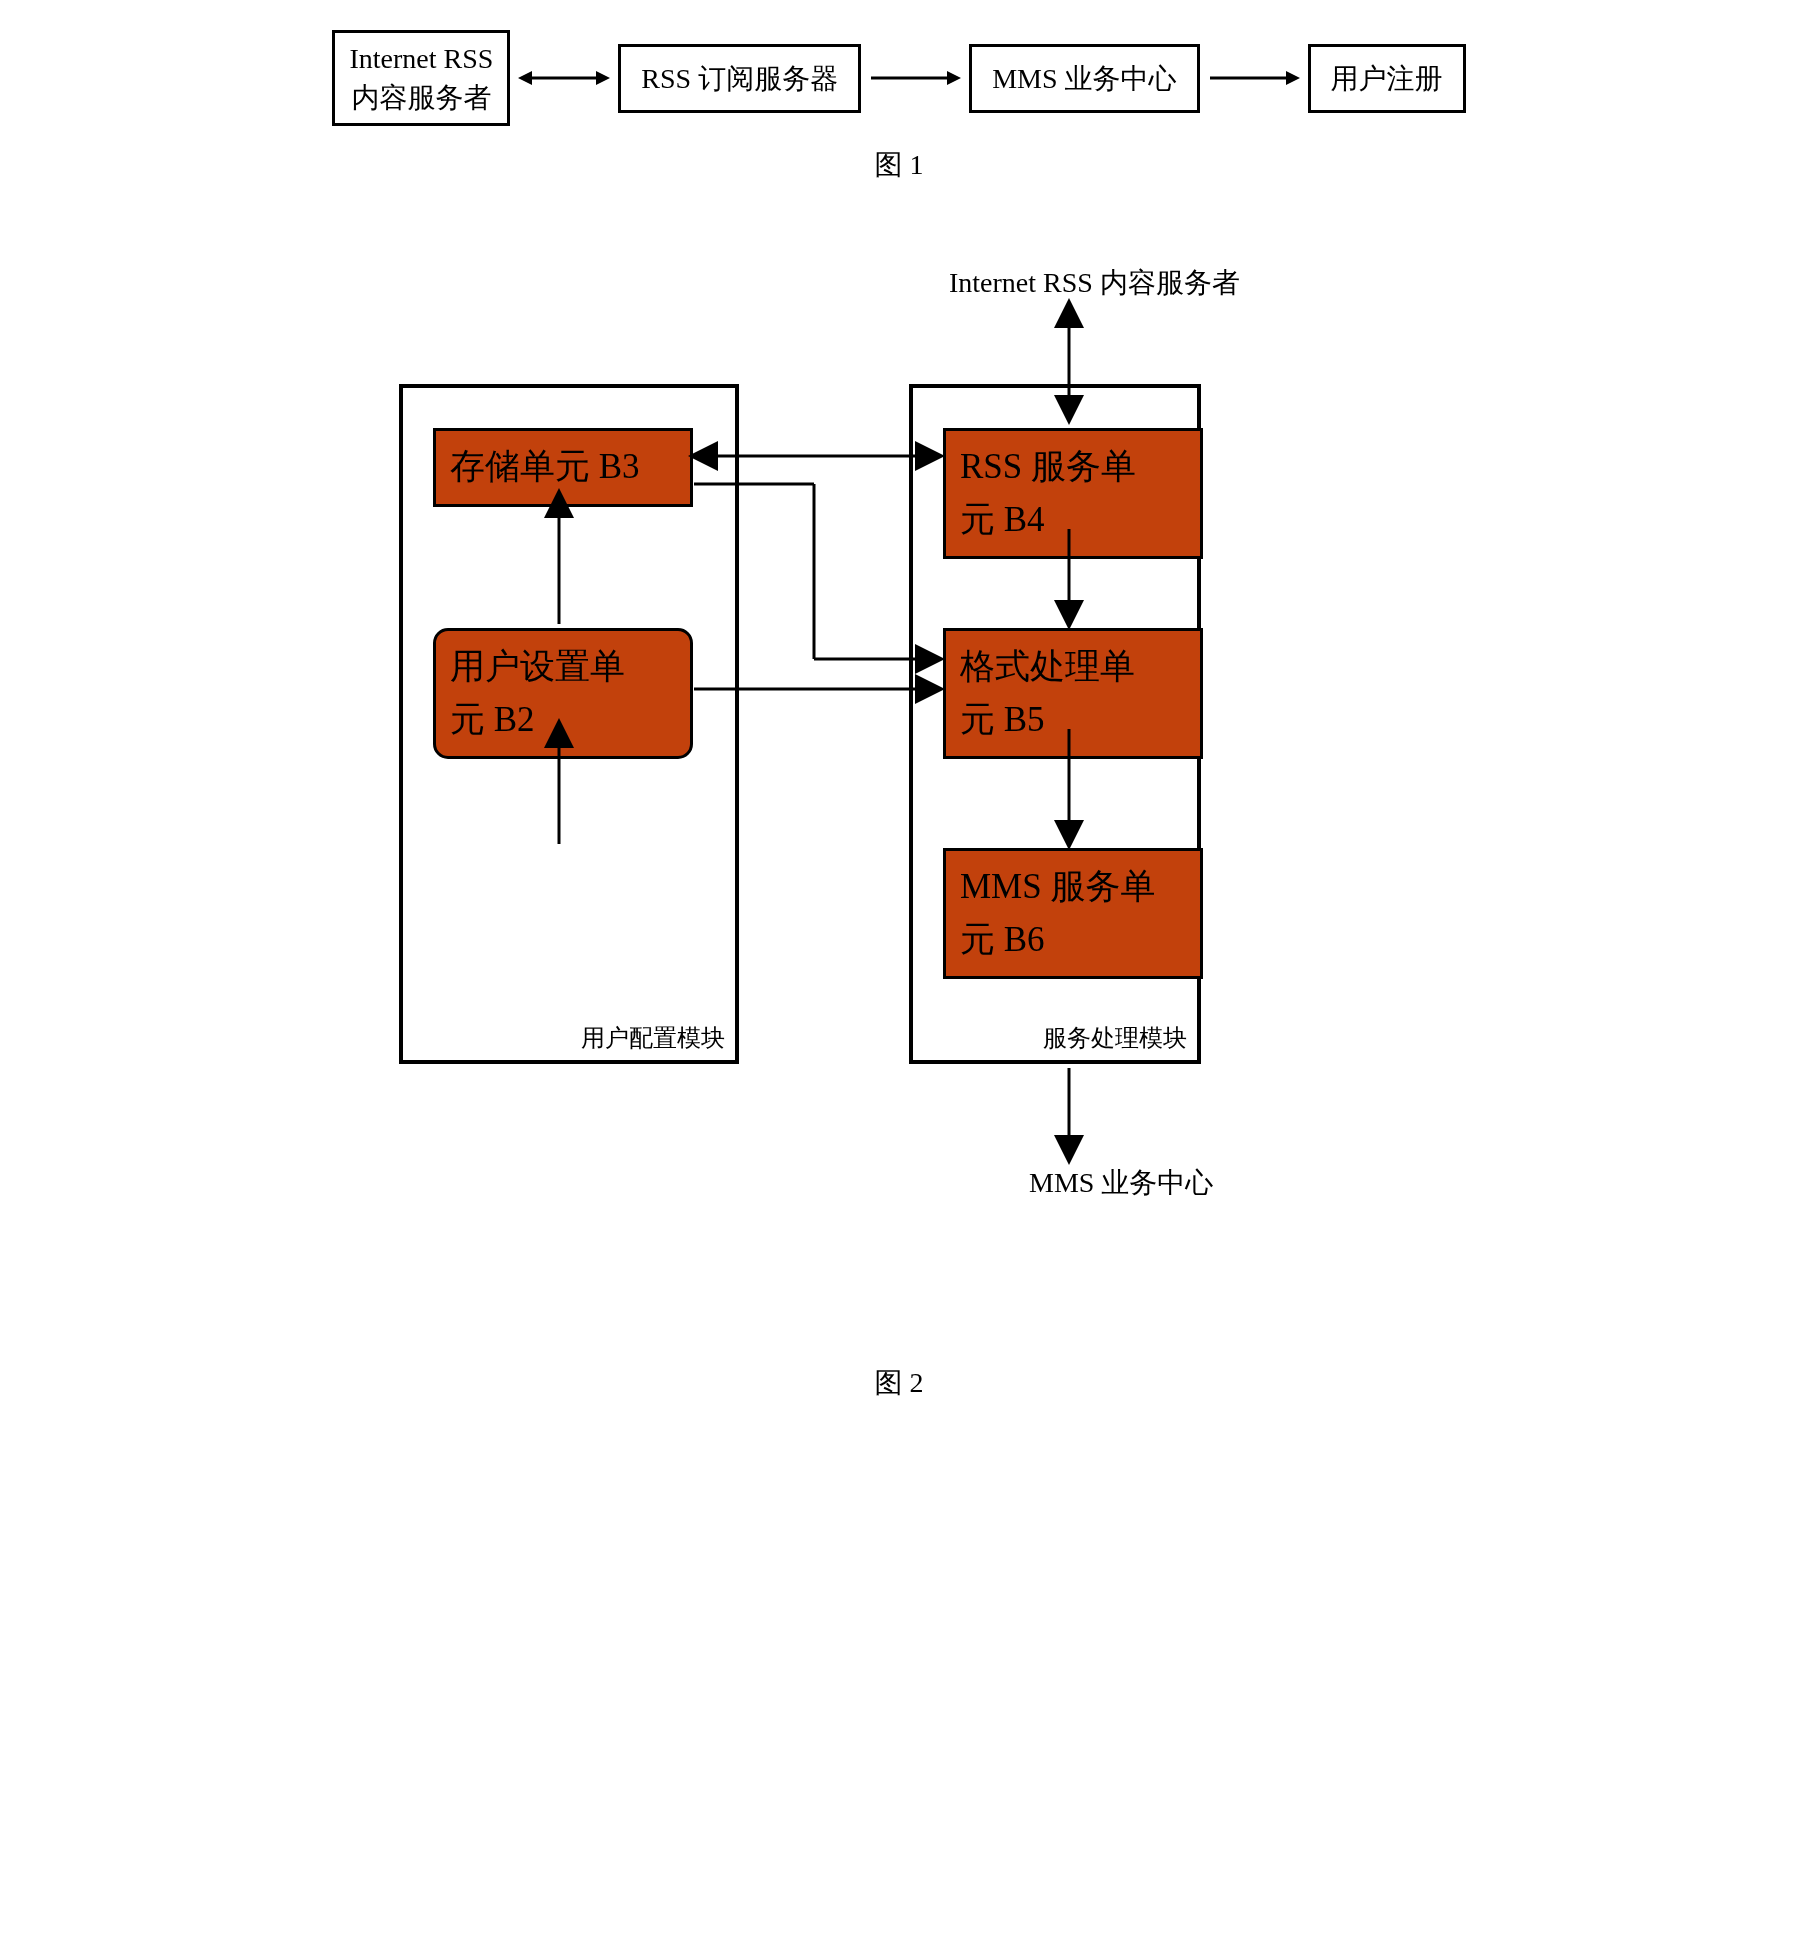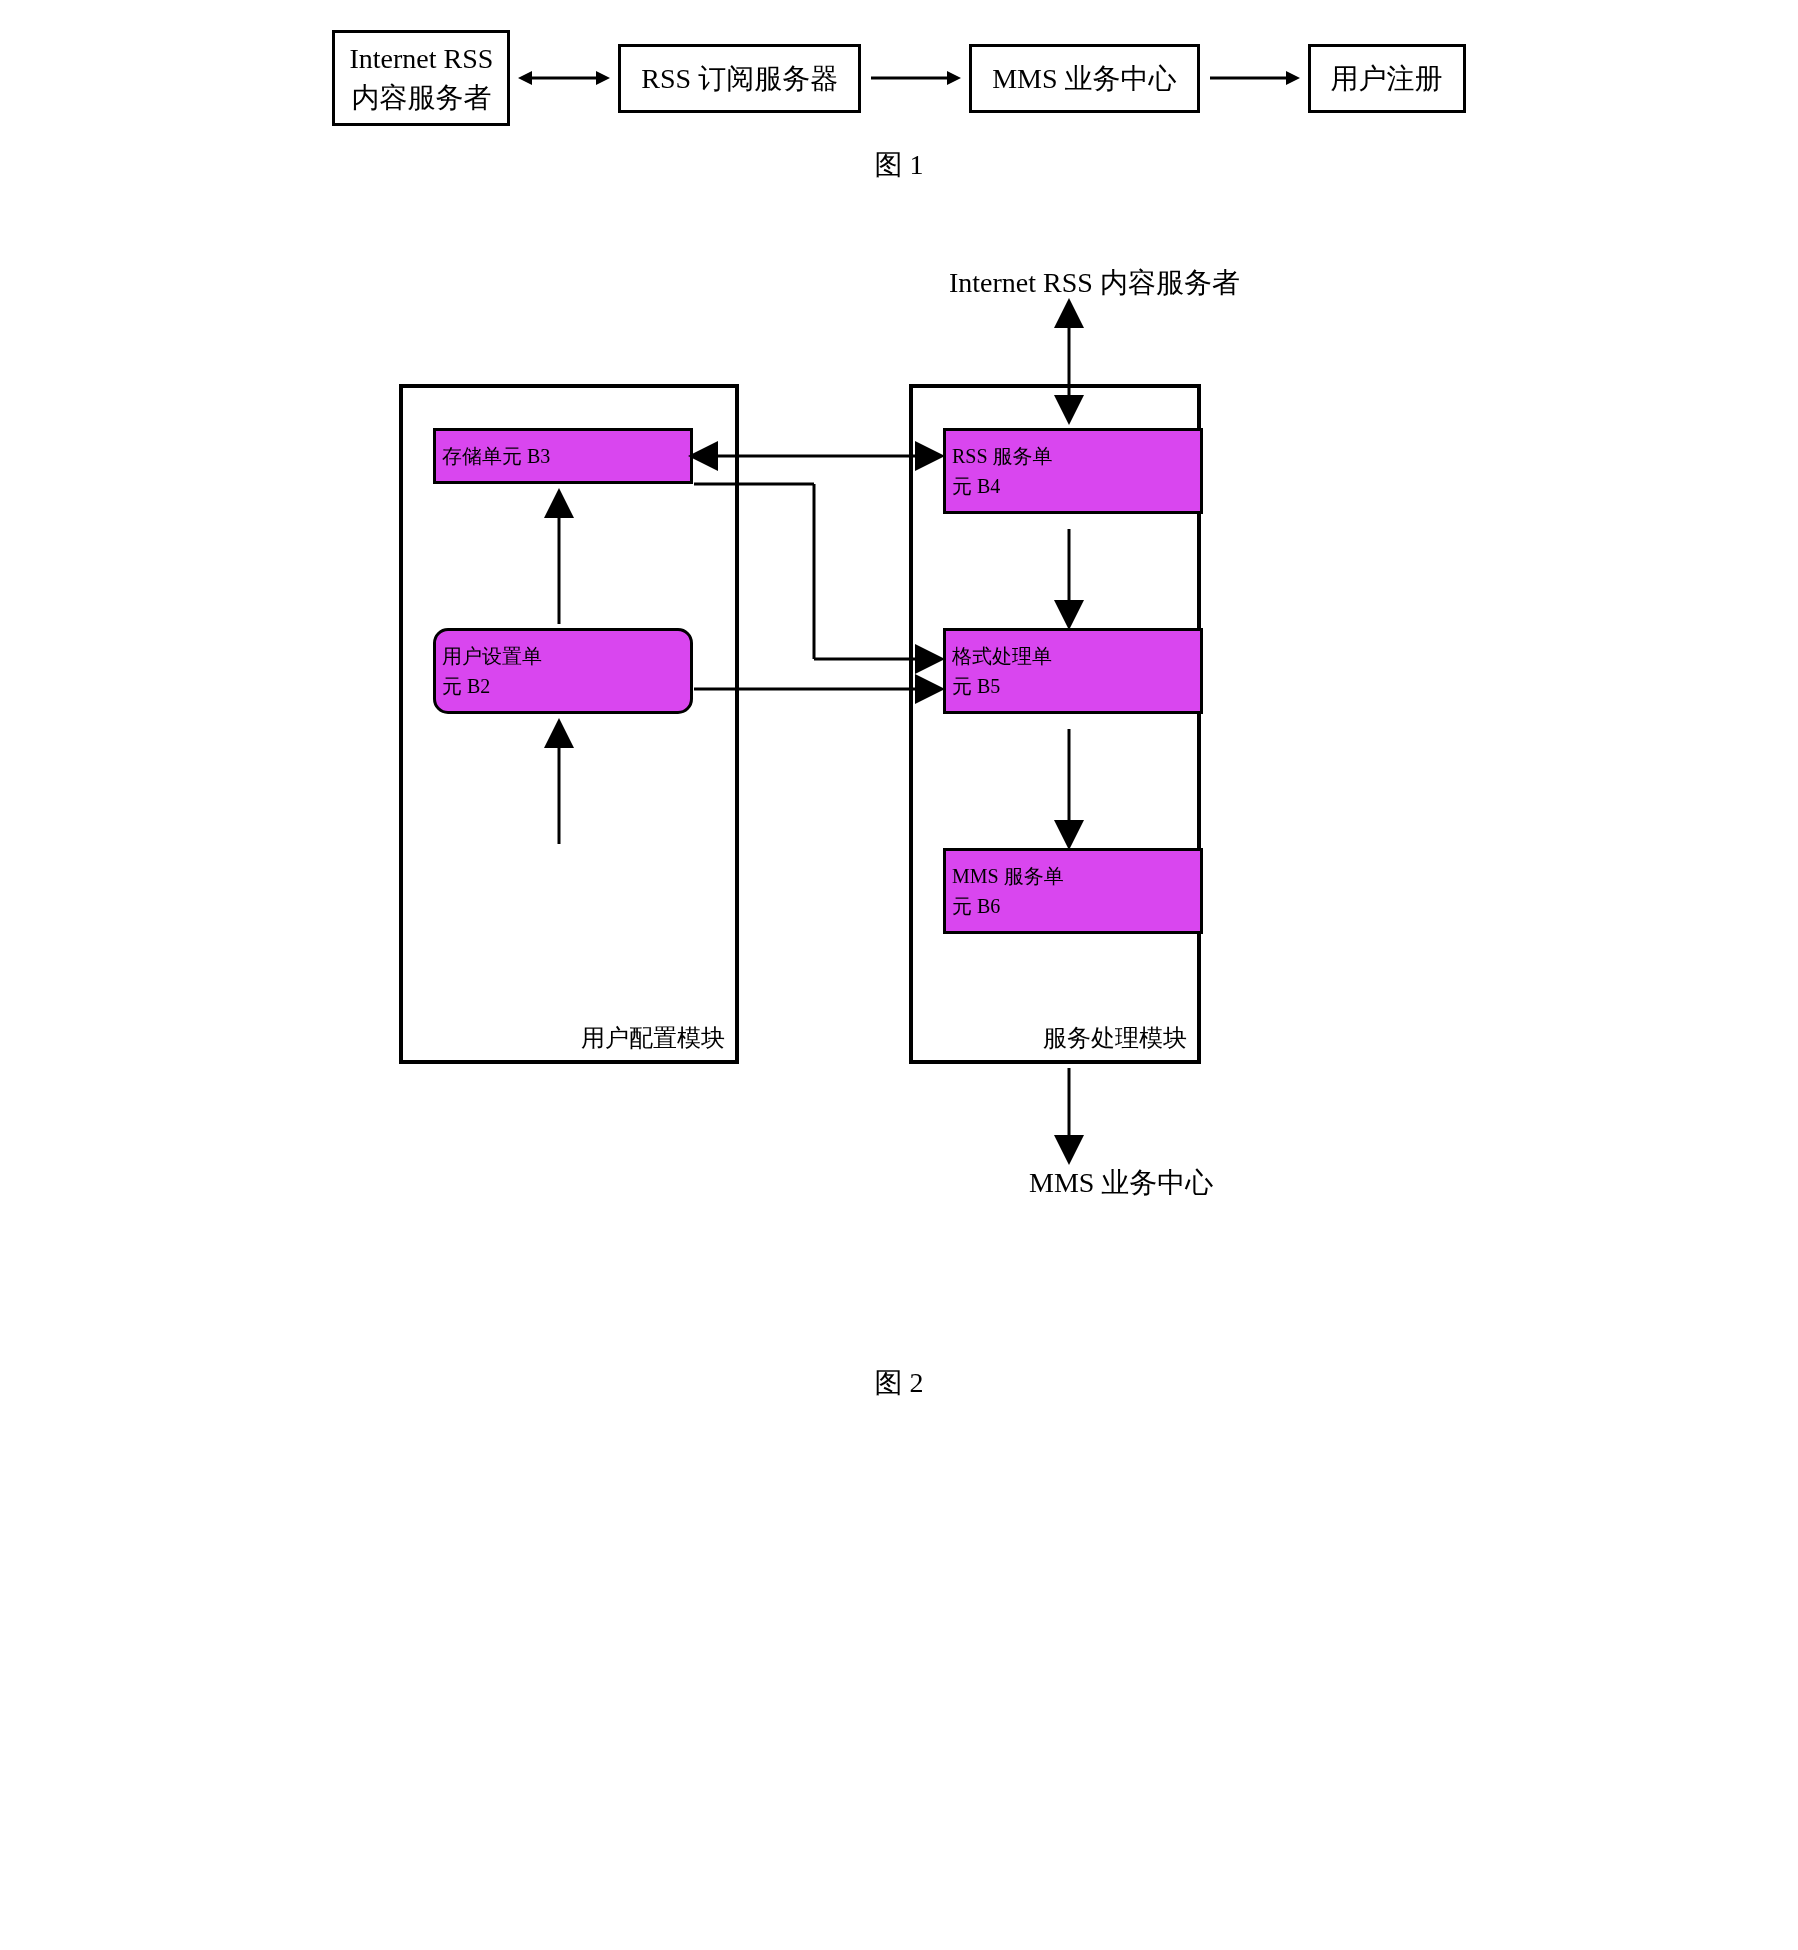"存储单元 B3" .inner-box { background: #d946ef -> #c2410c; font-size: 20px -> 35px; padding: 10px 6px -> 10px 14px }
